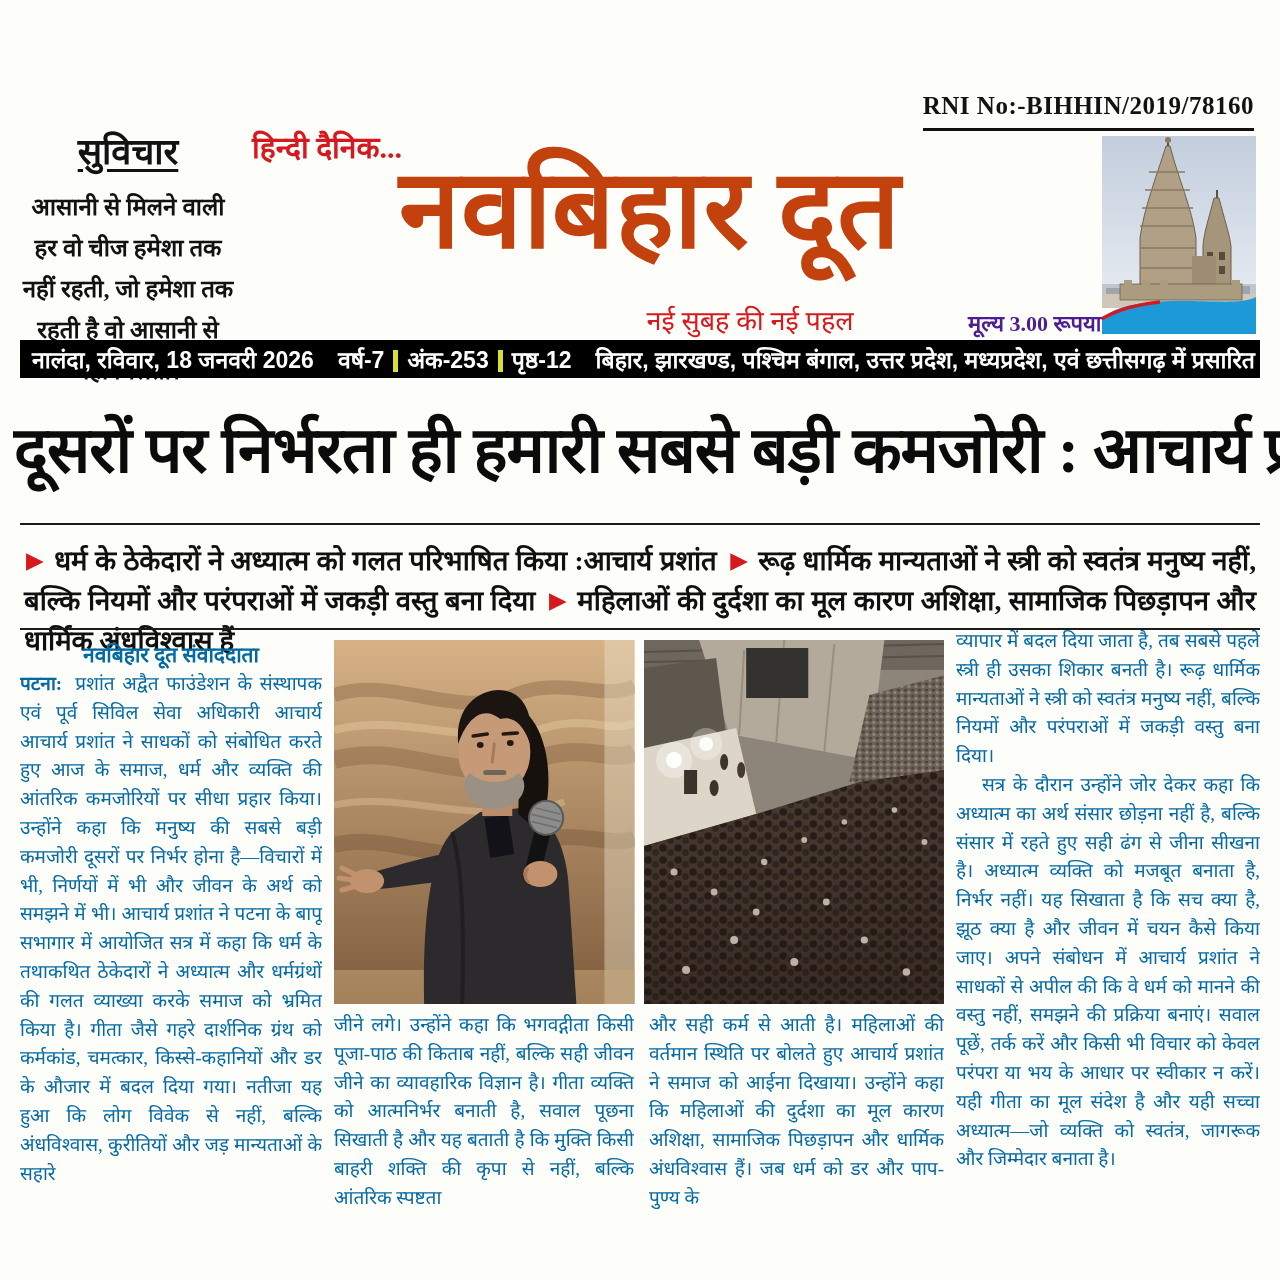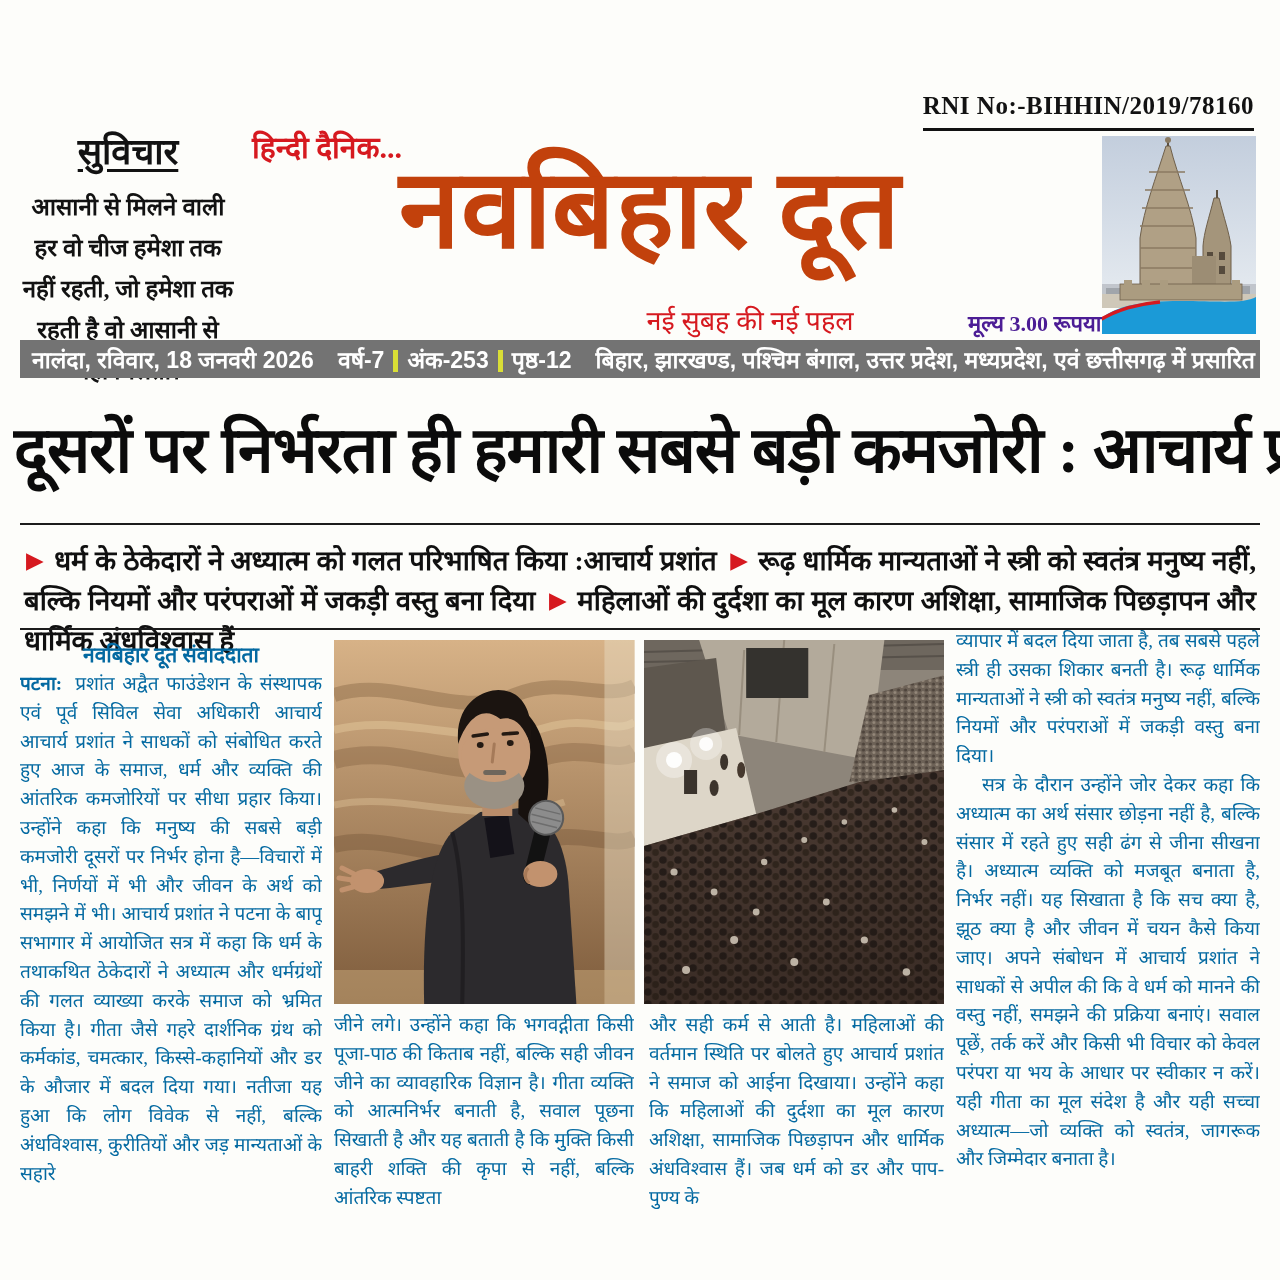"नालंदा, रविवार, 18 जनवरी 2026" .datebar { background: #737373 -> #000000 }
